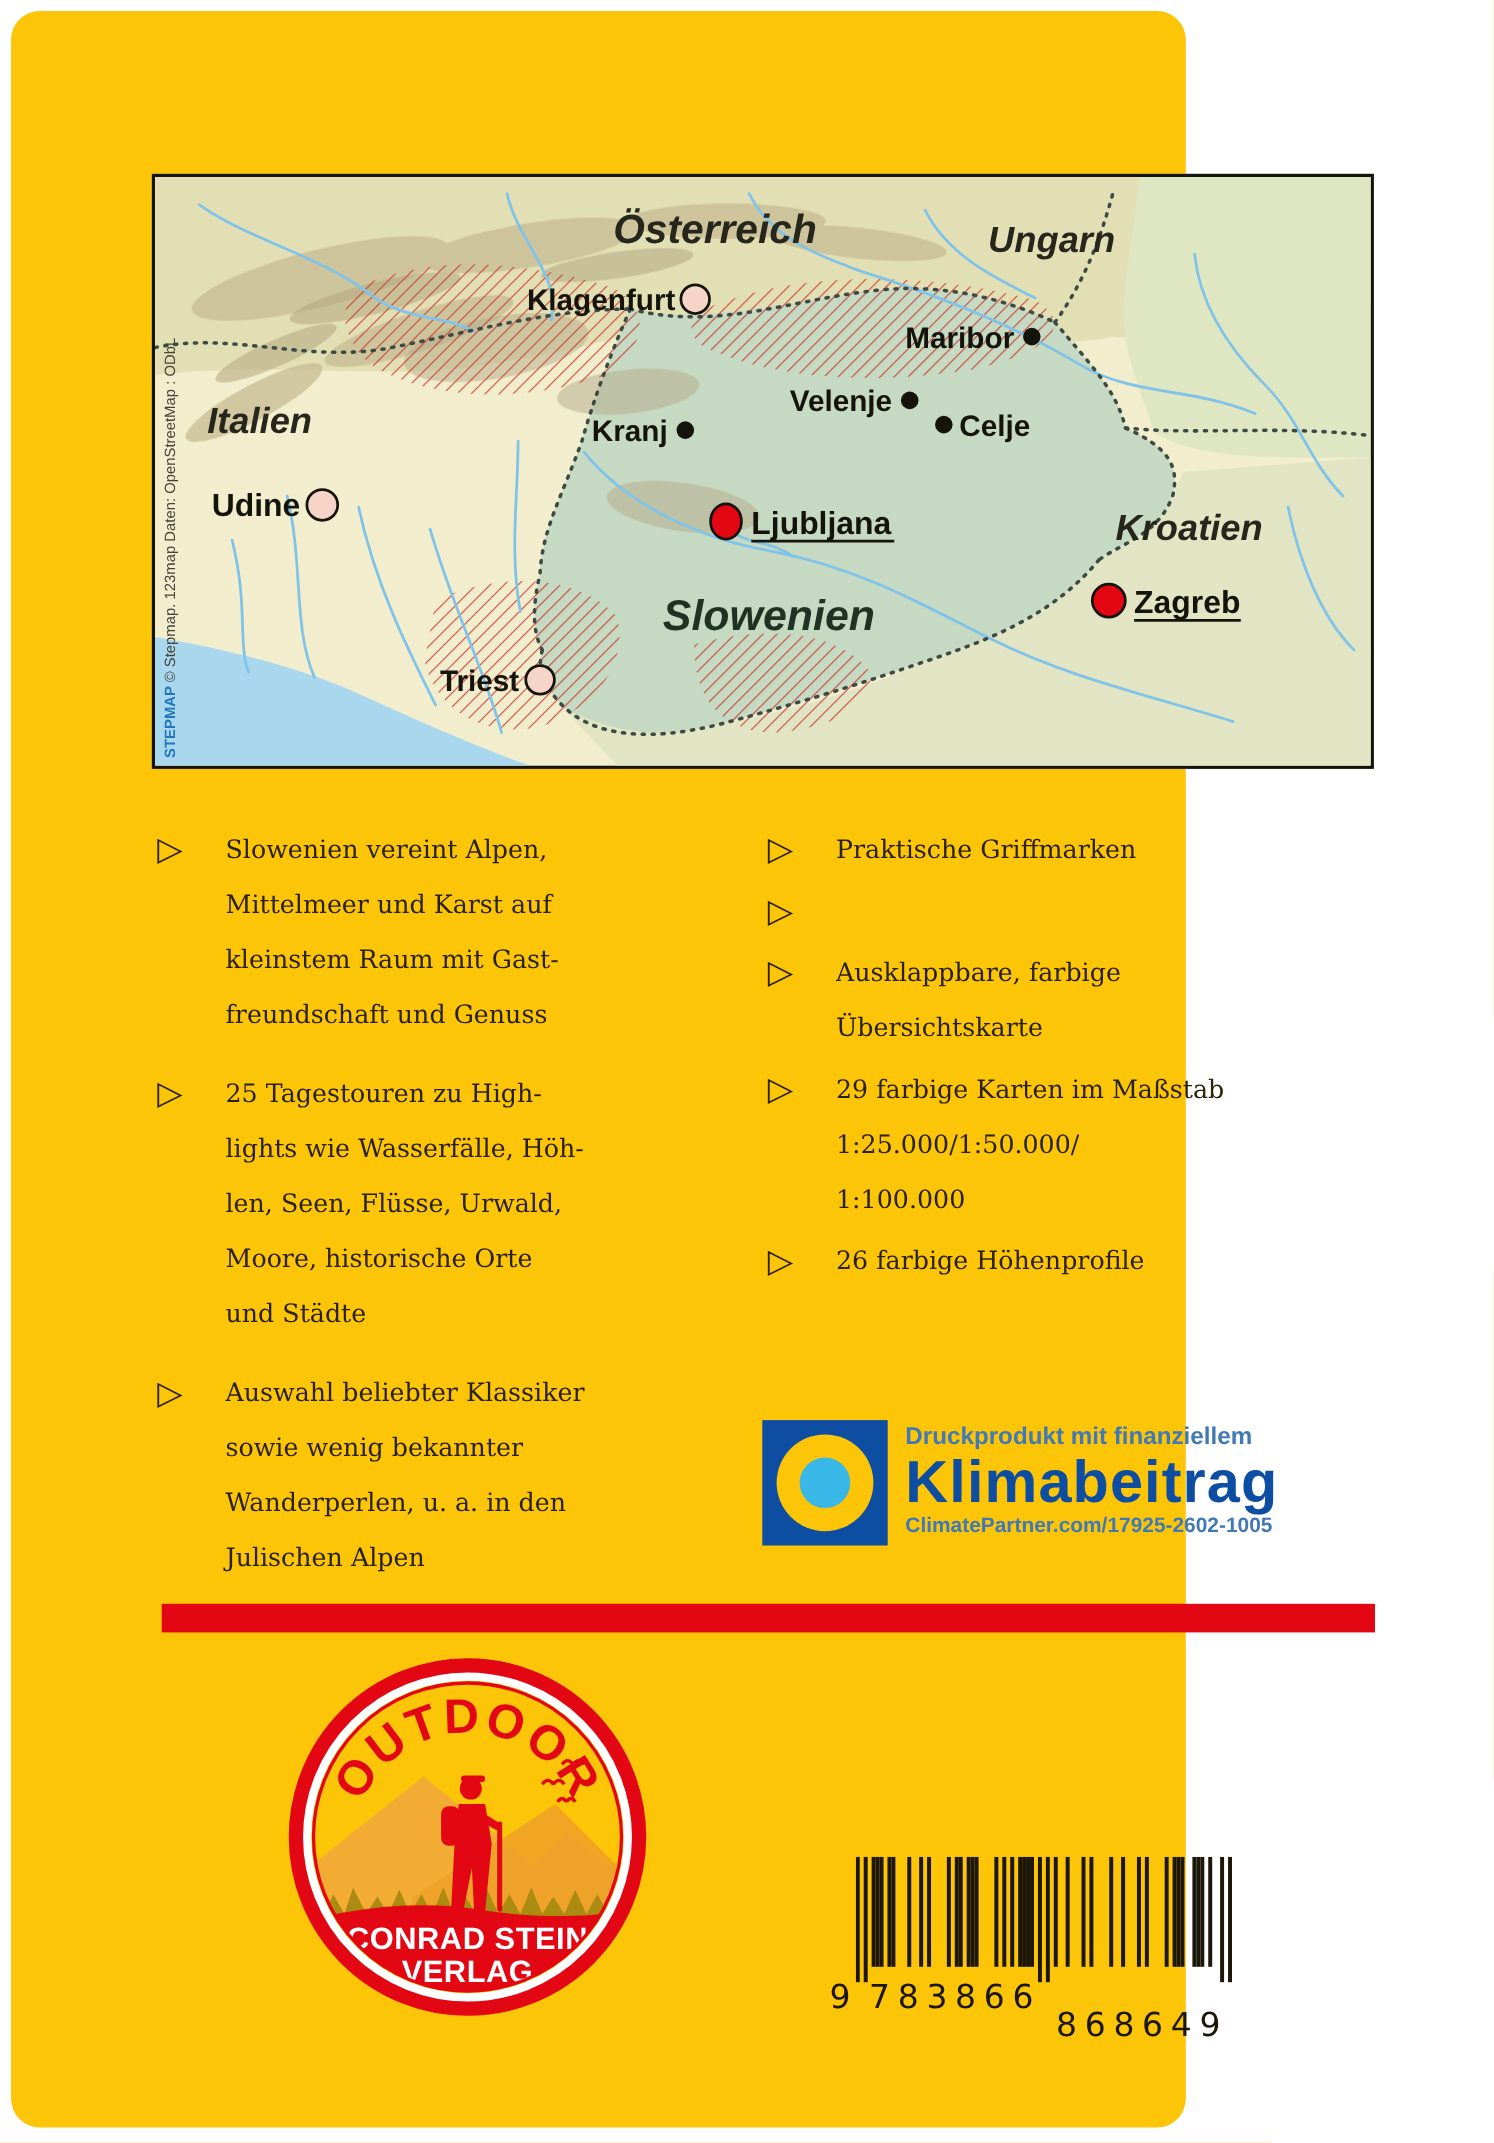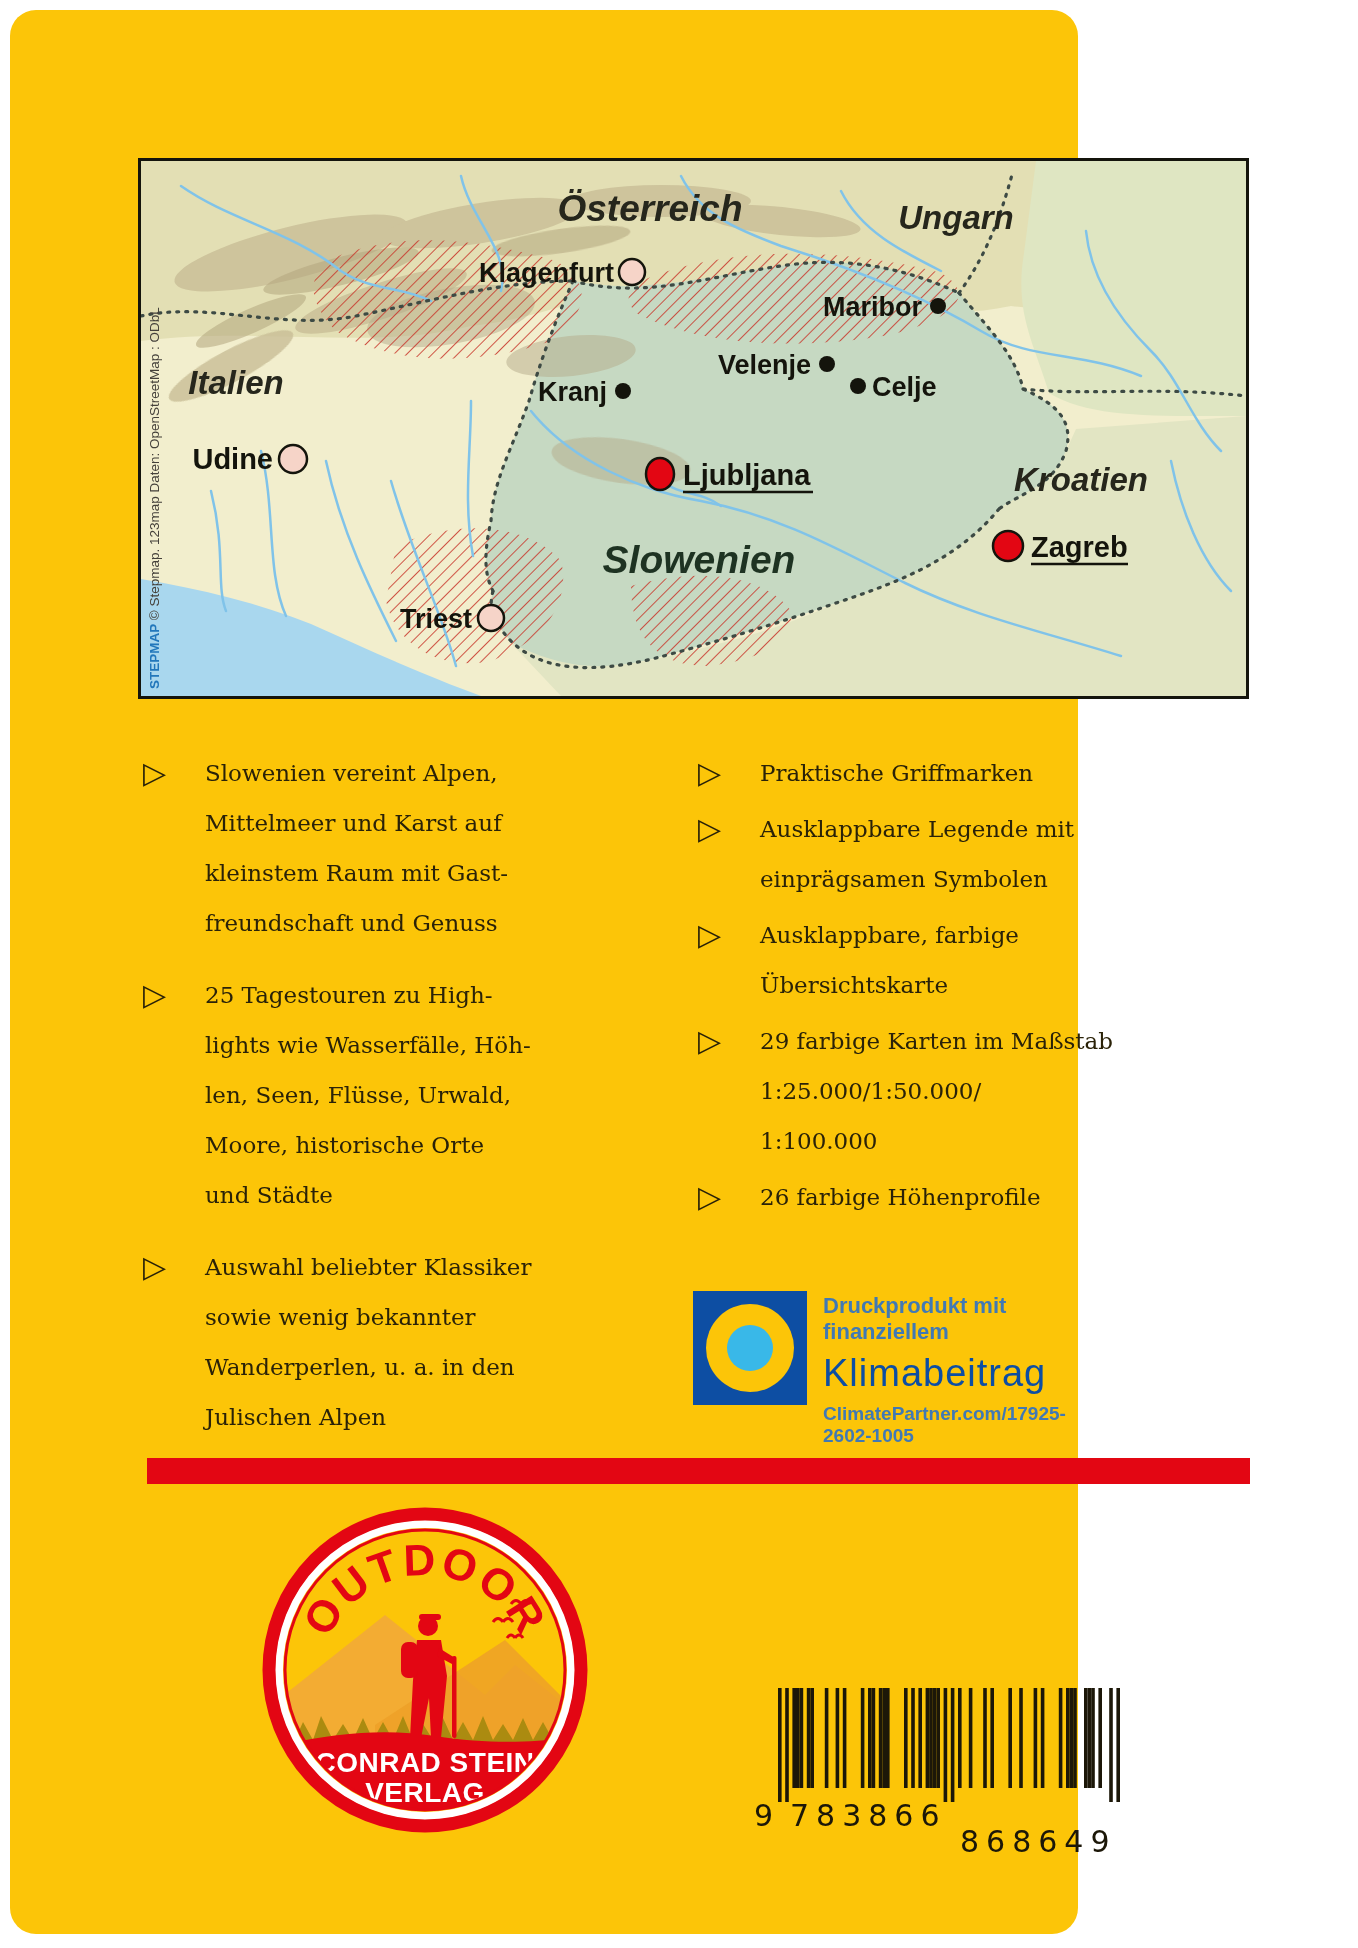"Ausklappbare Legende mit" span.btxt { html: <span>Ausklappbare Legende mit einprägsamen Symbolen</span> -> none }
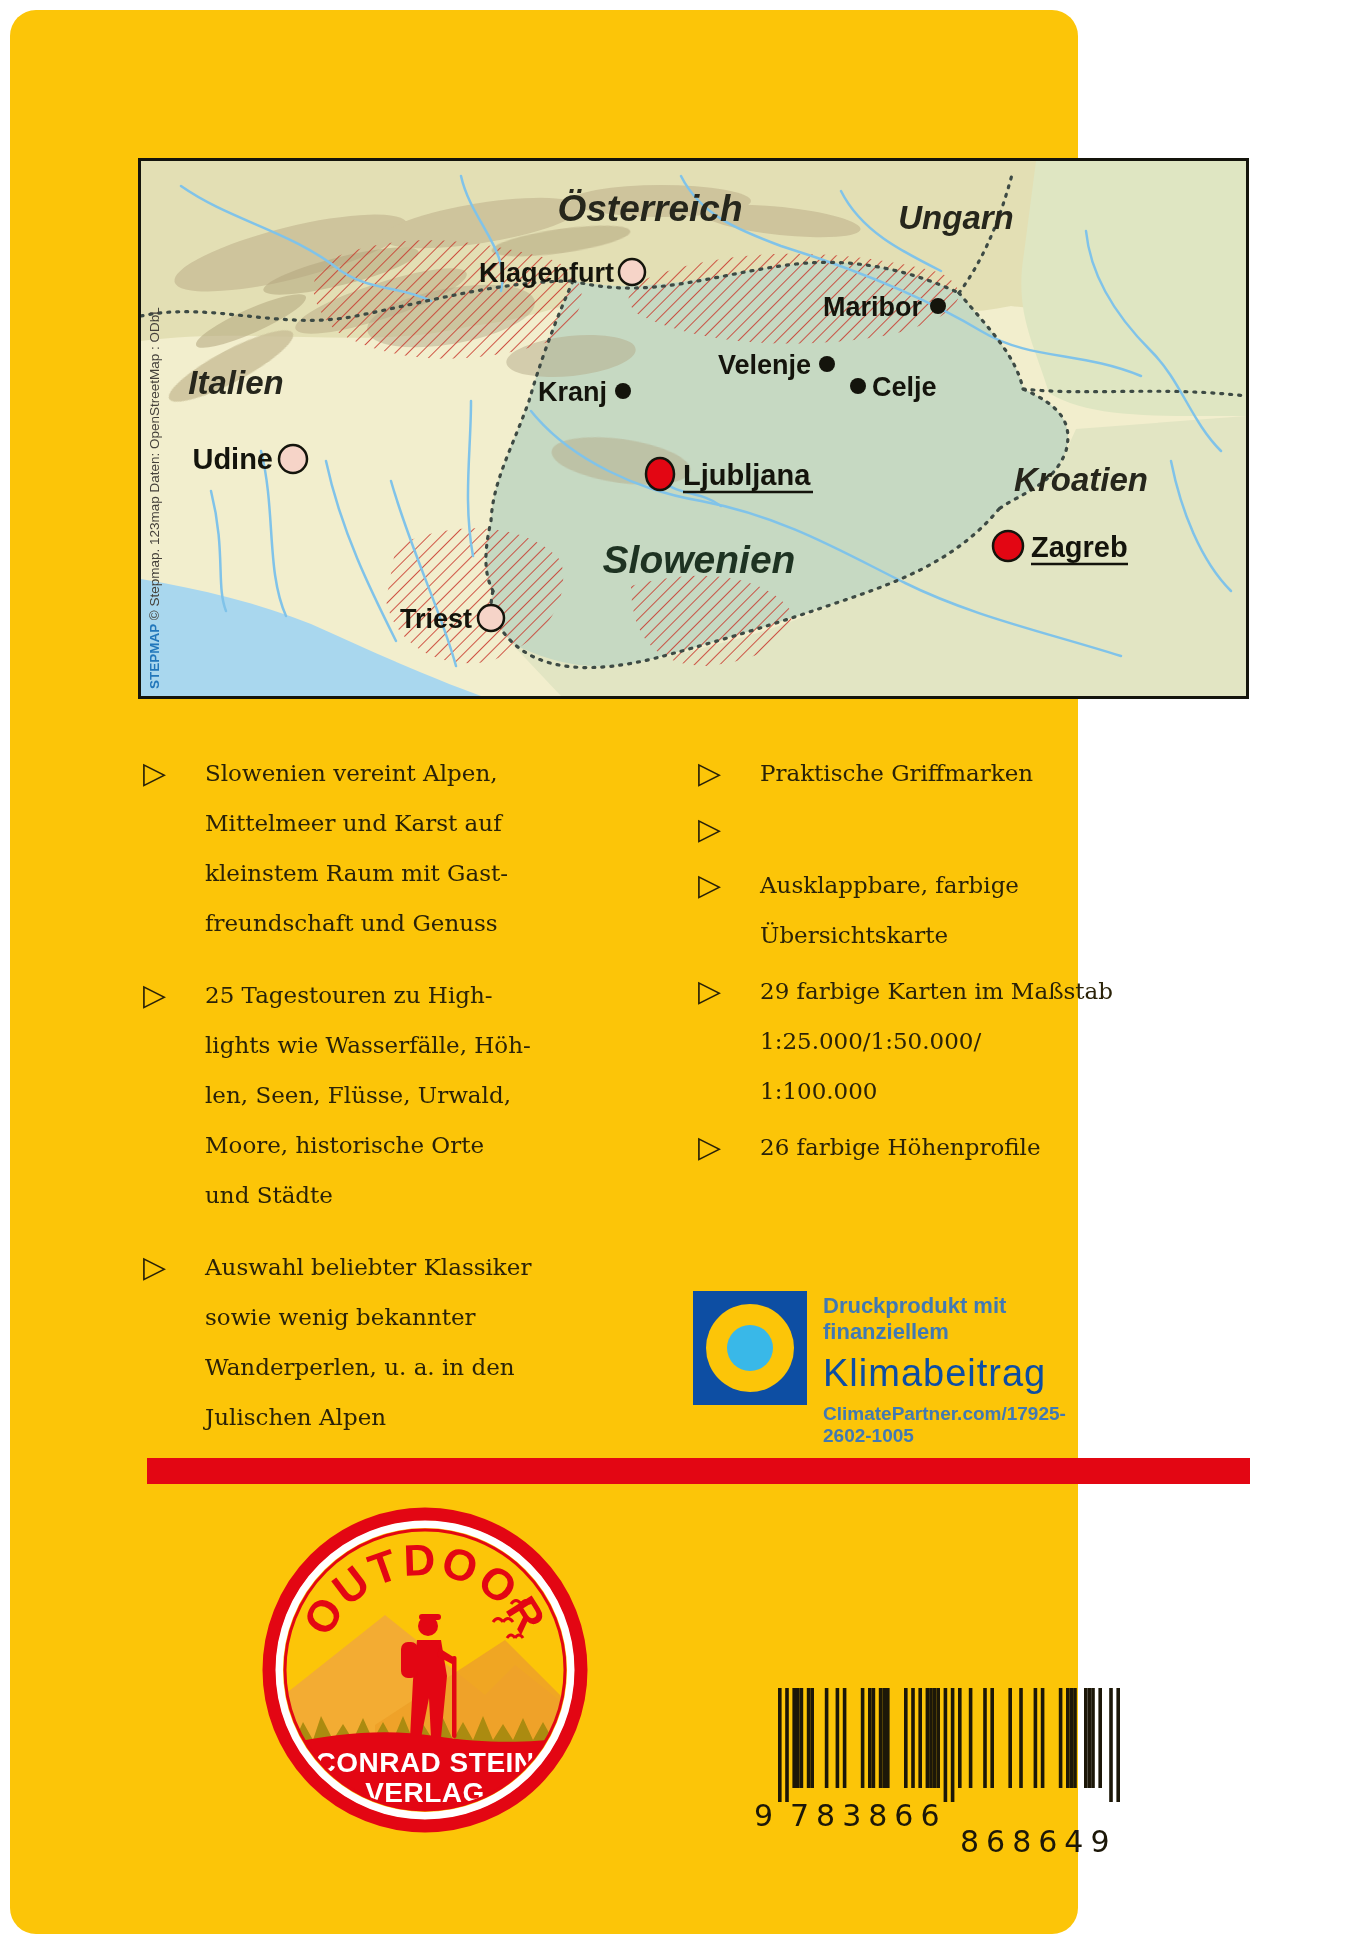"Klimabeitrag" .climate-l2 { font-size: 38px -> 54px; font-weight: normal -> bold }
